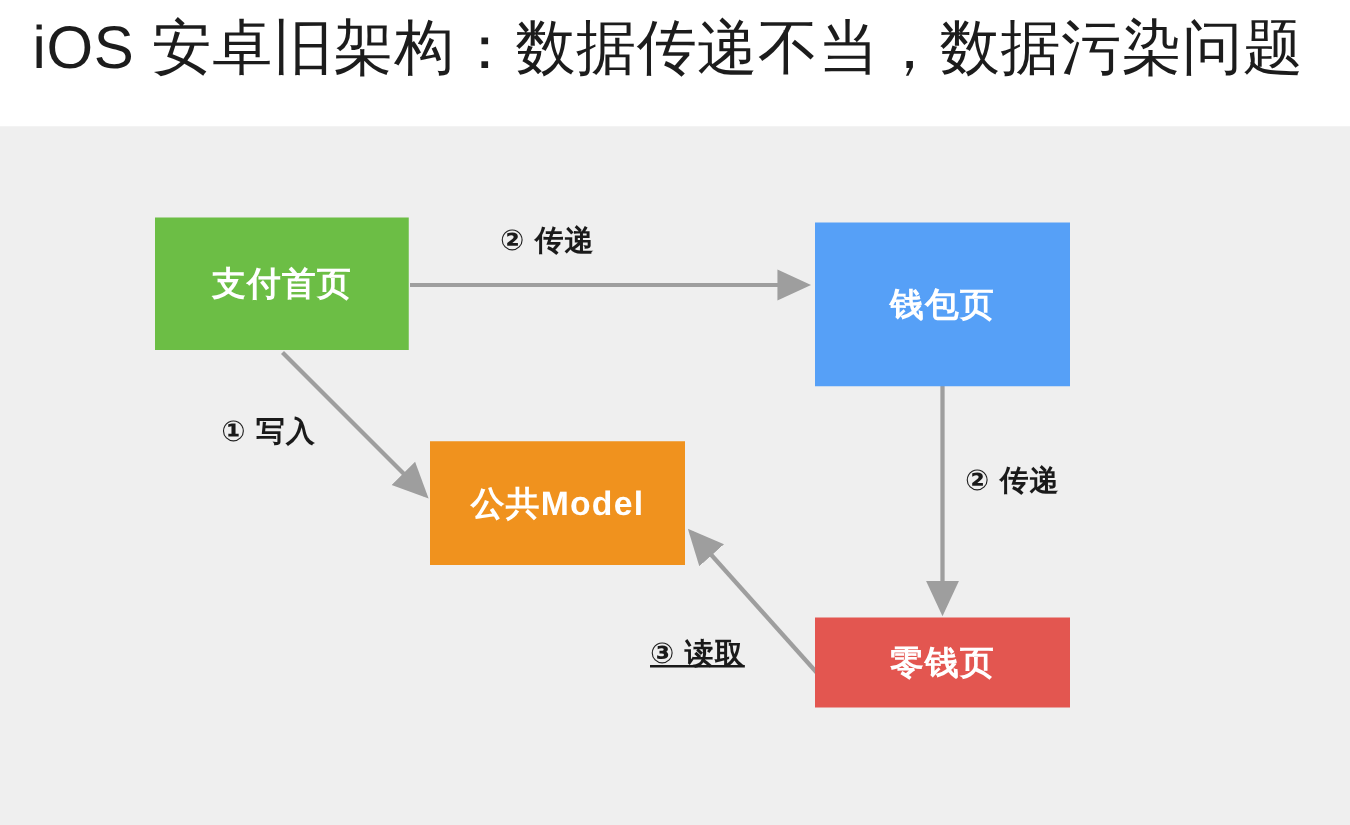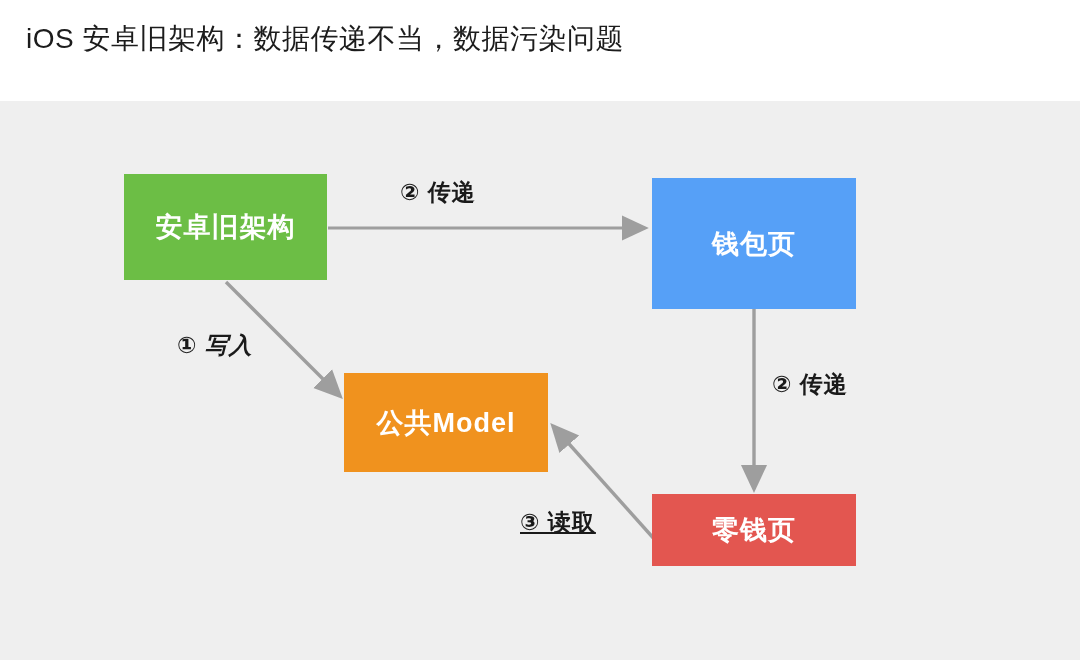"iOS 安卓旧架构：数据传递不当，数据污染问题" .page-title { font-size: 28px -> 48px }
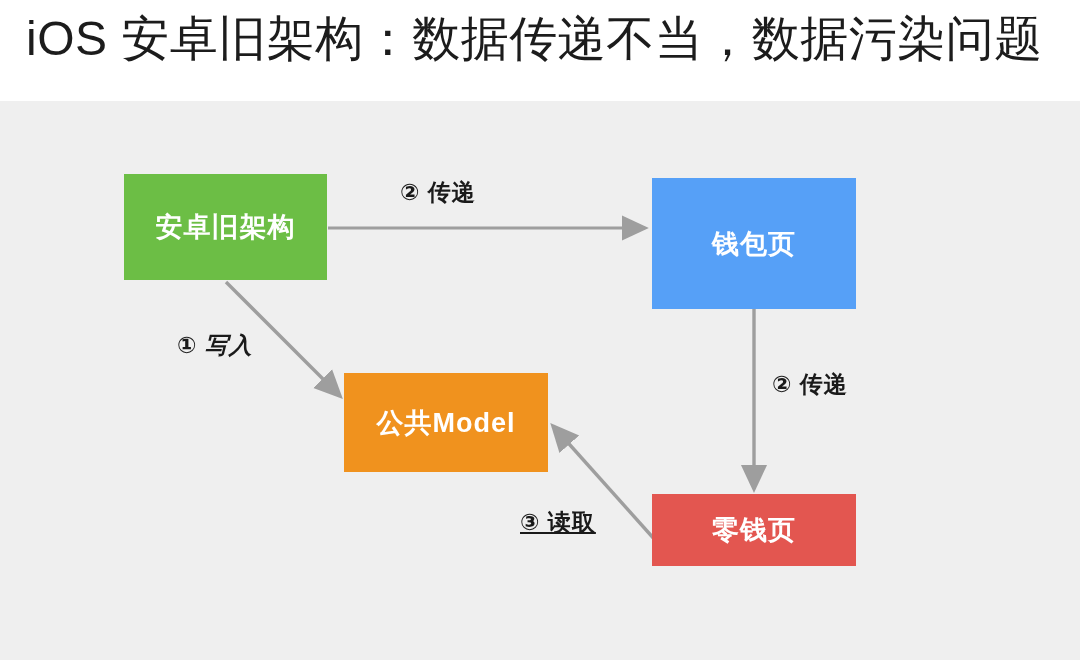"安卓旧架构" span { text: 安卓旧架构 -> 支付首页 }
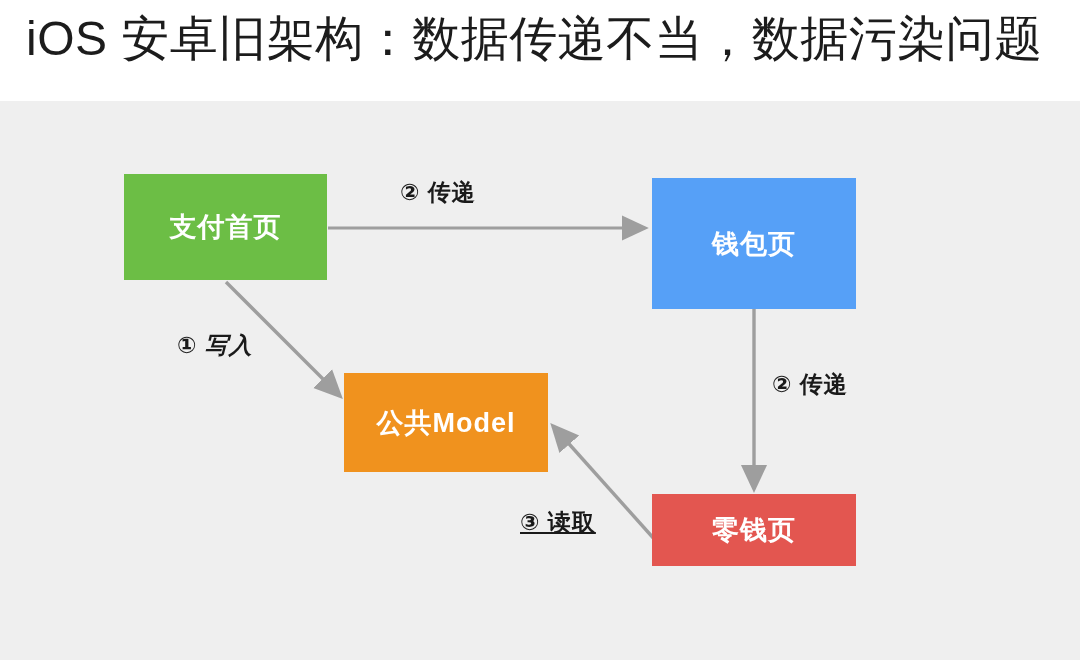"① 写入" .lbl-write { font-style: italic -> none }
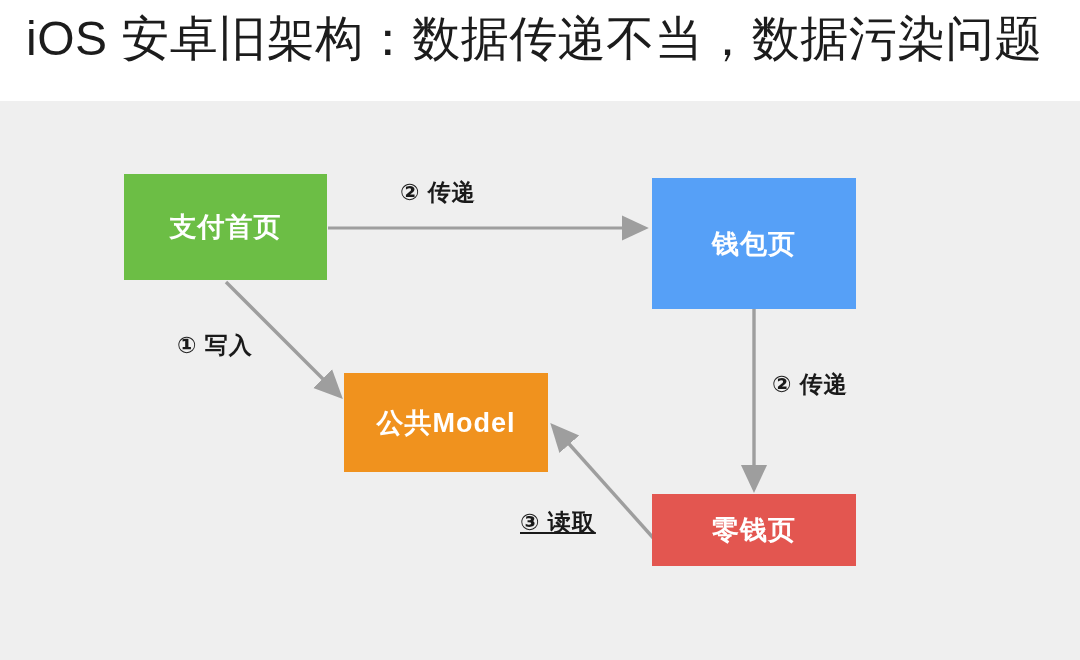"公共Model" .node-model { top: 272px -> 252px }
